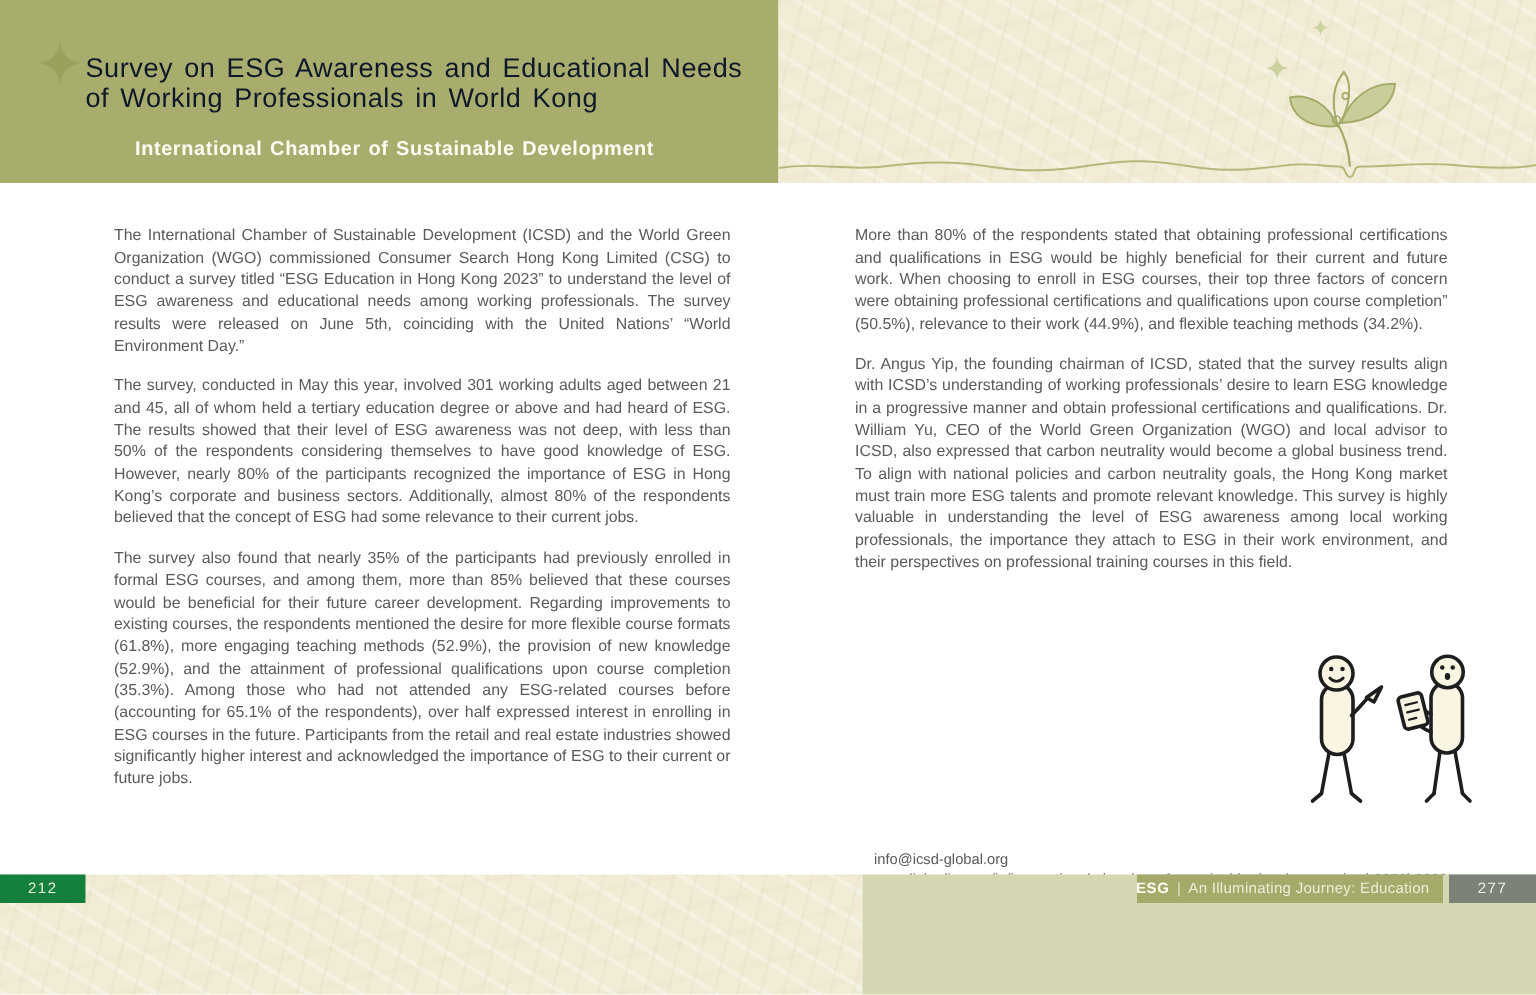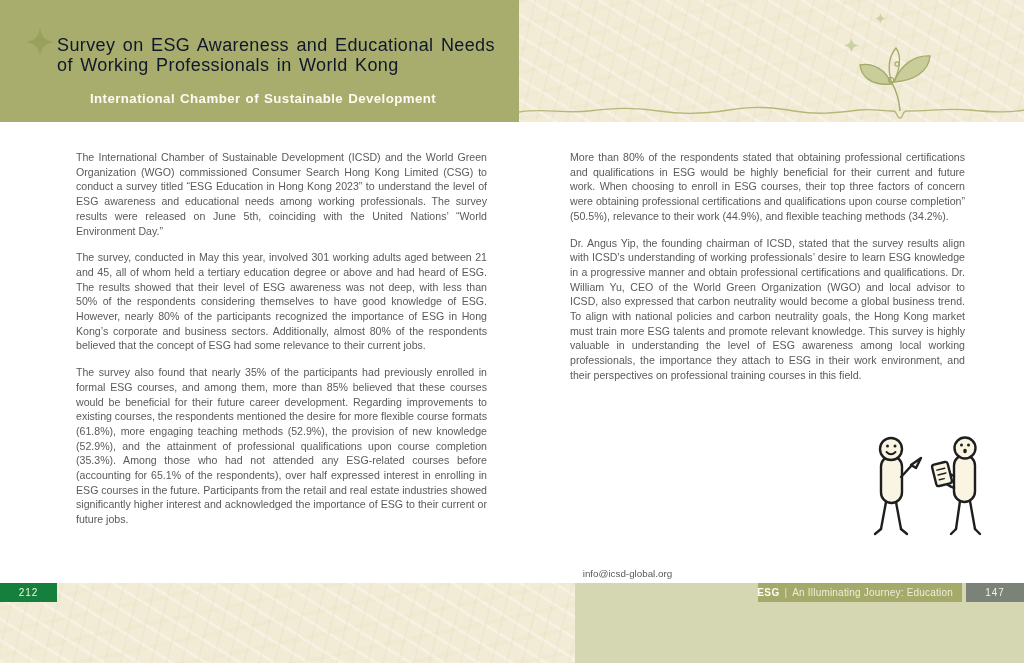"147" div.pagebox-right { text: 147 -> 277 }
